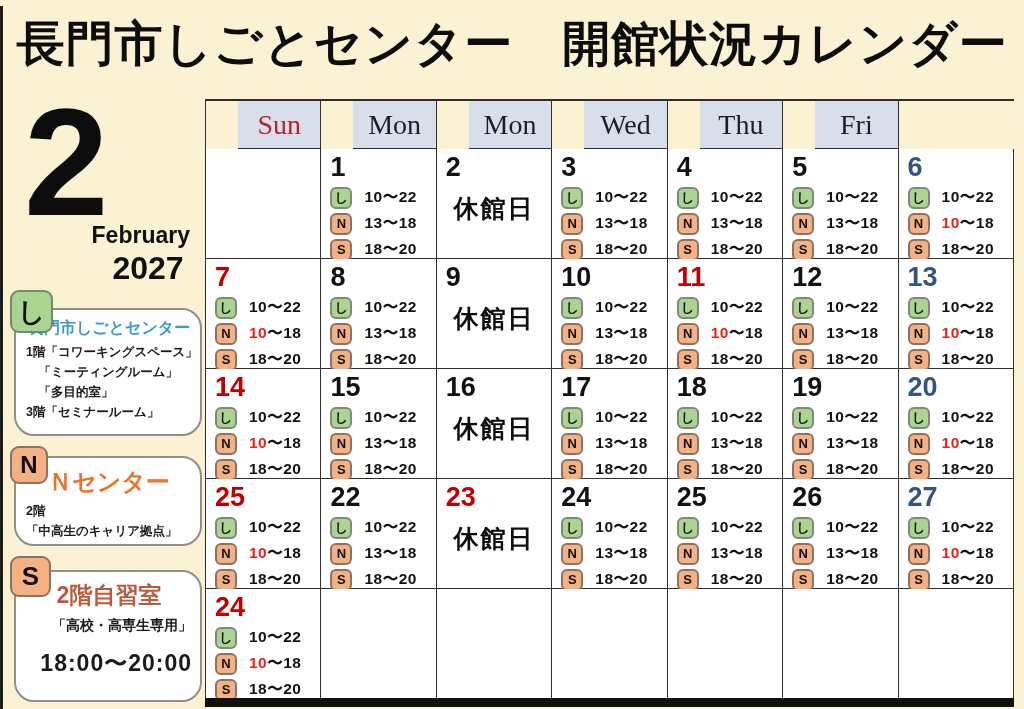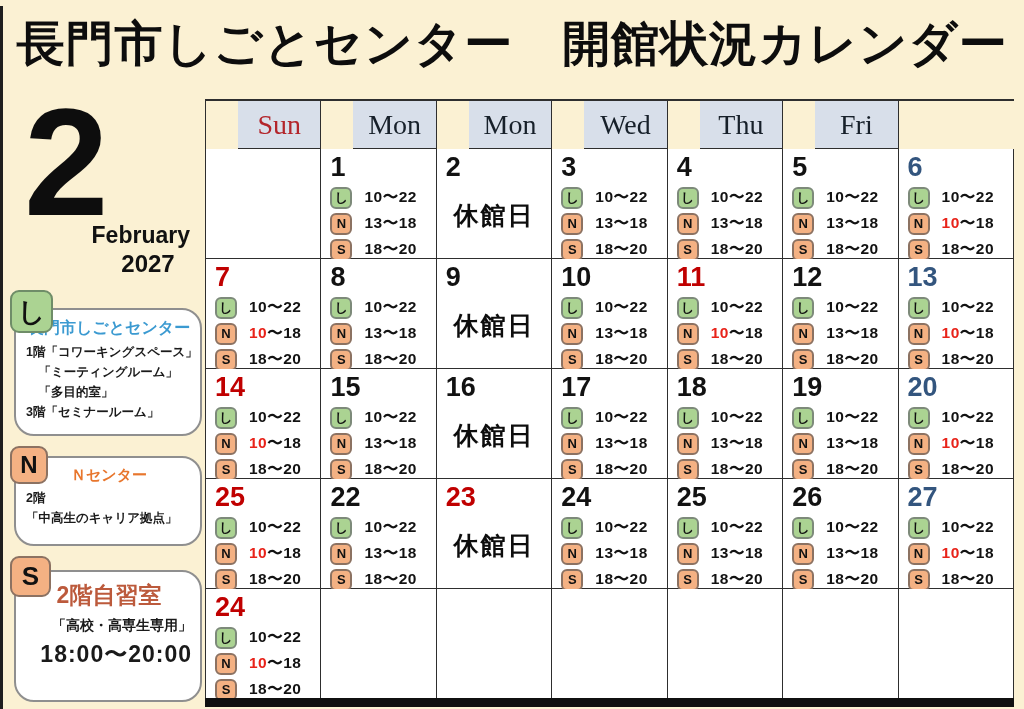"休館日" .closed { top: 50px -> 43px }
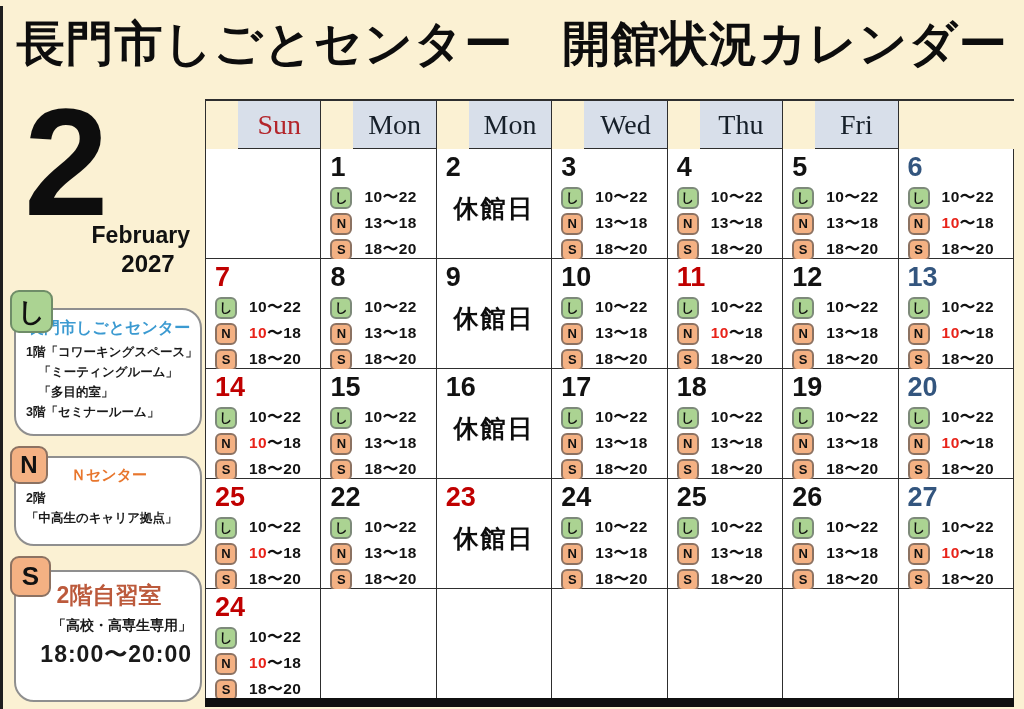"2027" .month-year { font-size: 24px -> 32px }
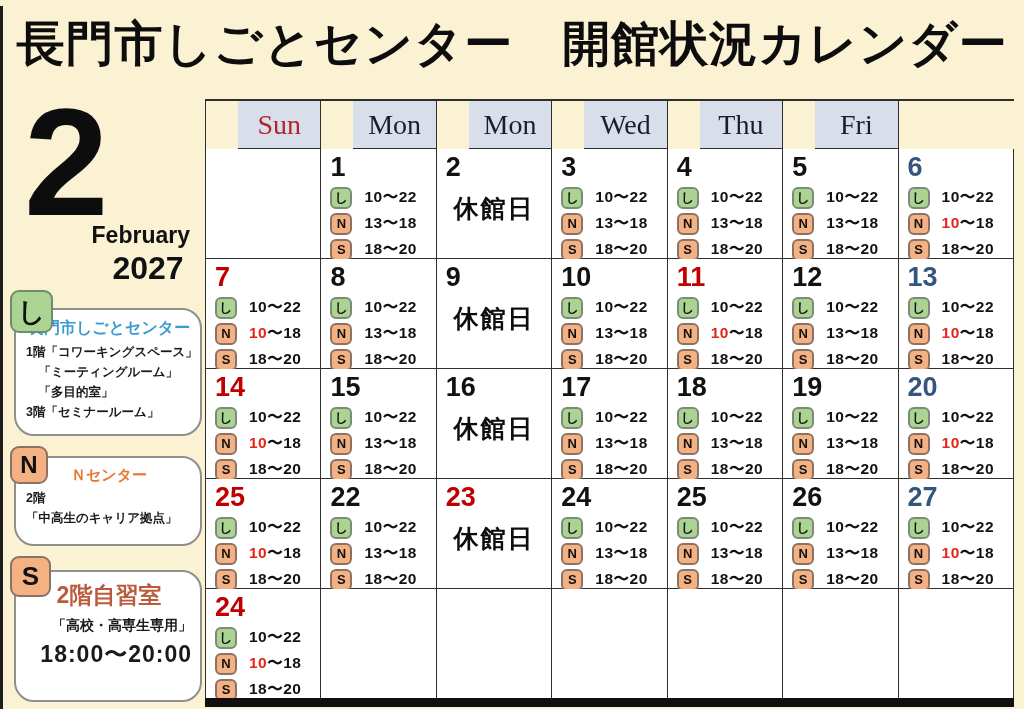"Ｎセンター" #legend-n-box .legend-title { font-size: 15px -> 24px }
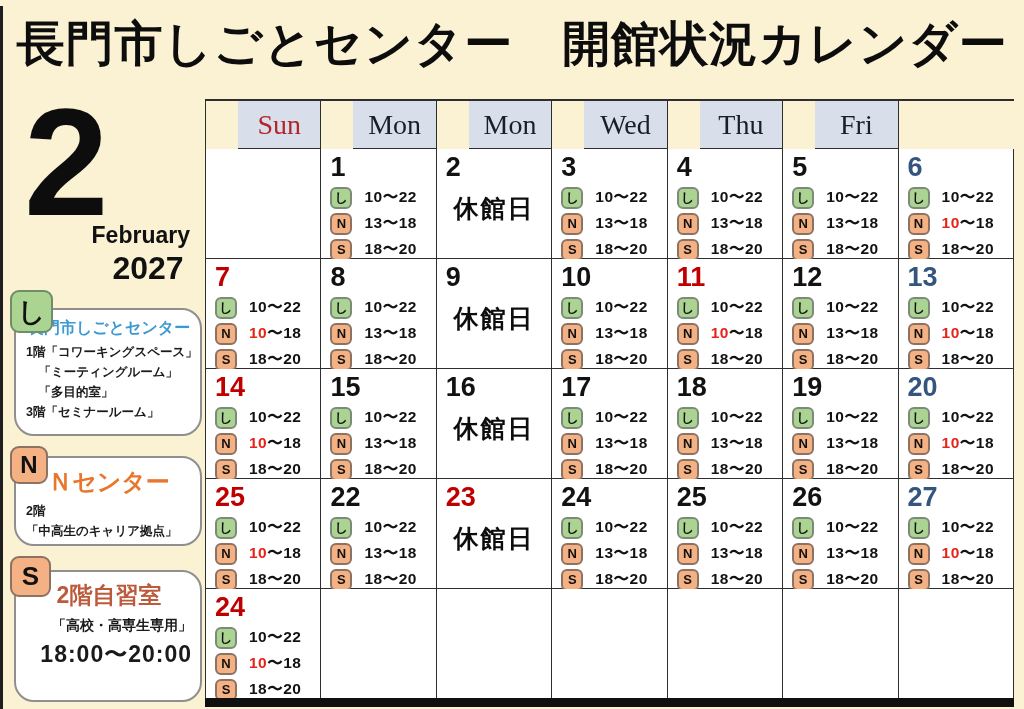"18:00〜20:00" #legend-s-box .legend-line:last-child { margin-top: none -> 9px }
